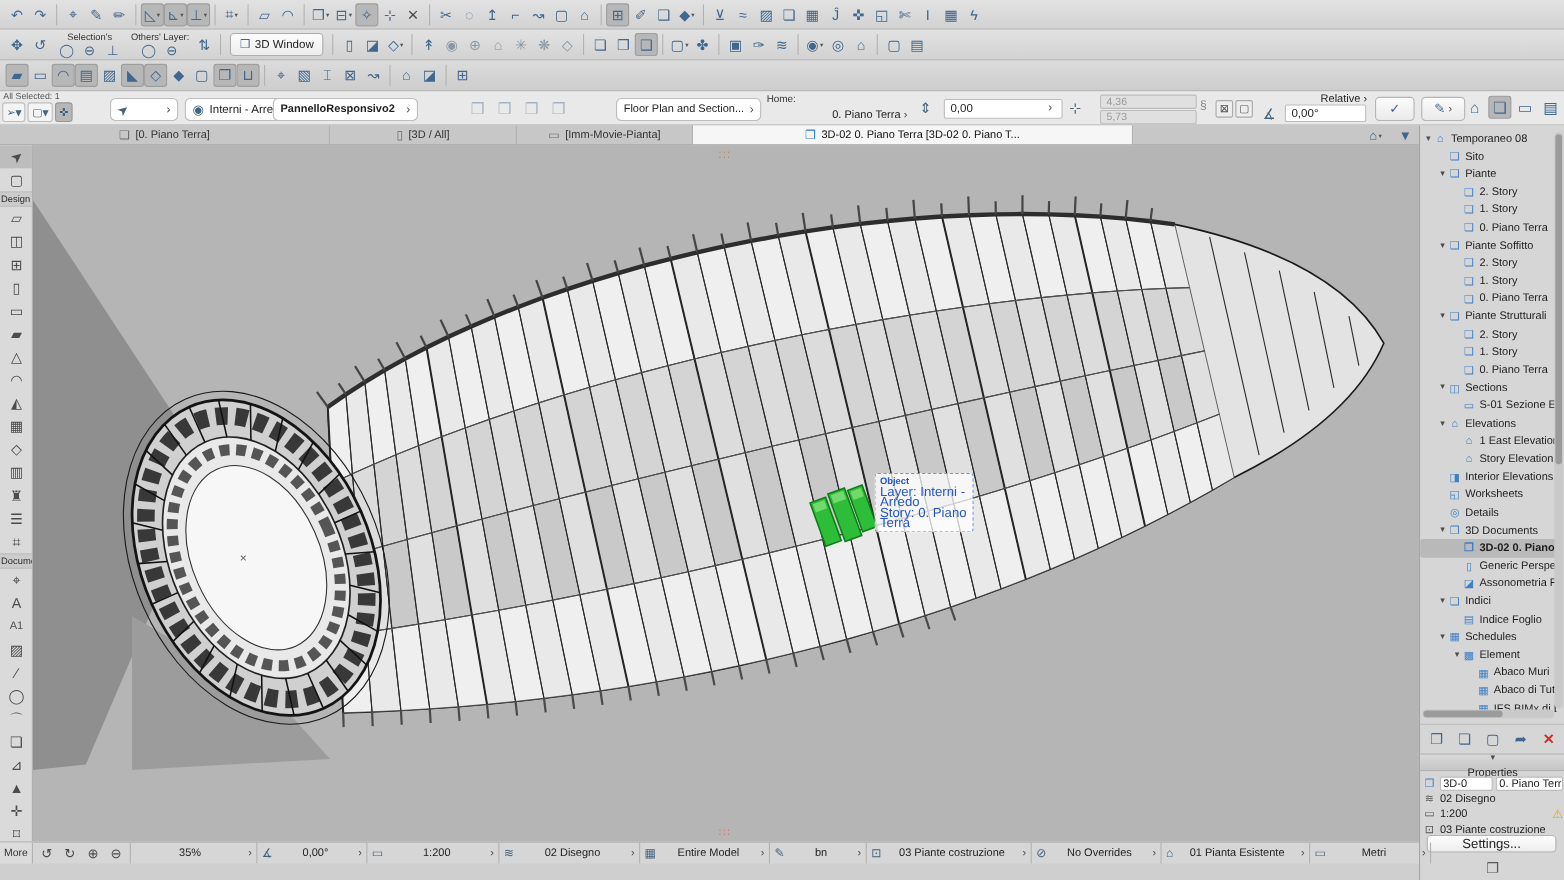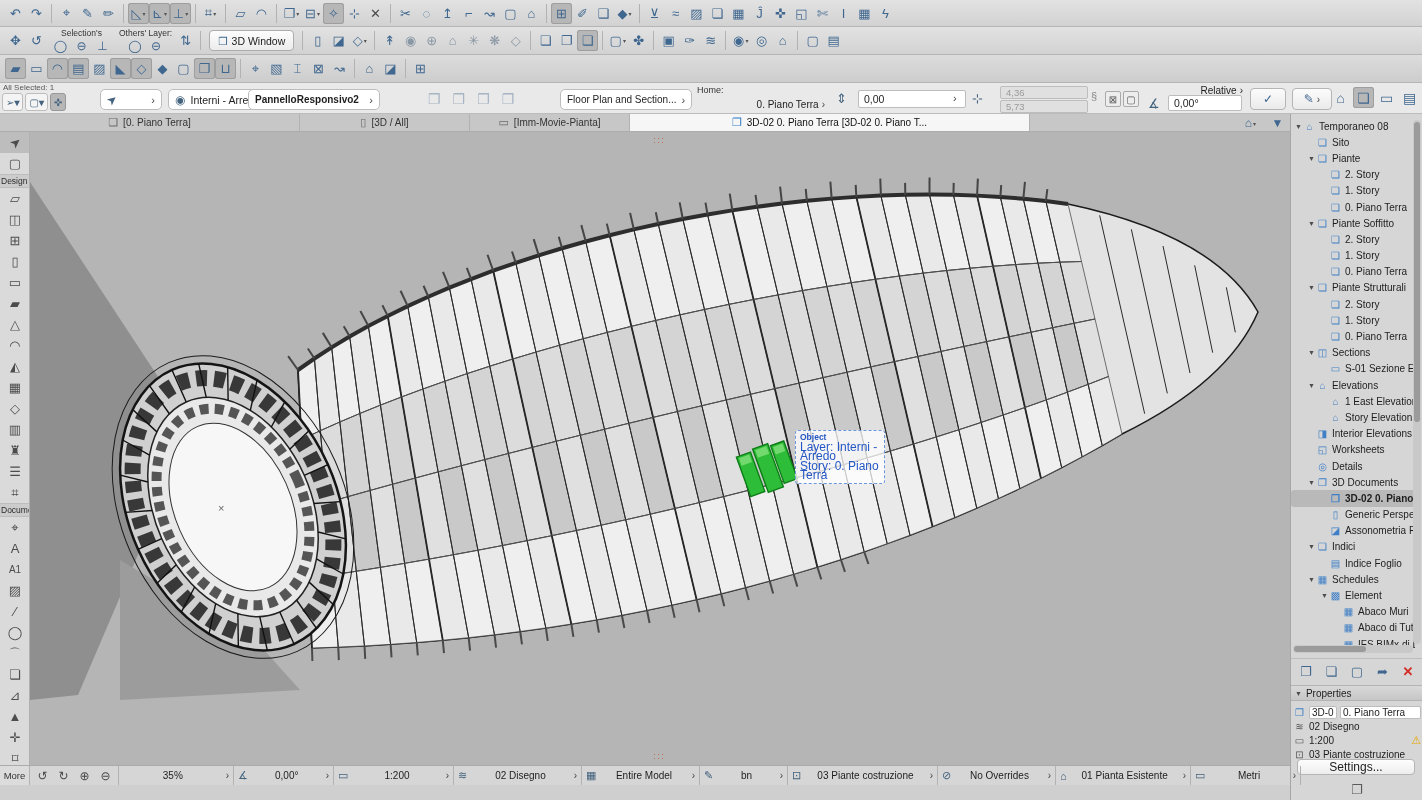"Properties" #props-header { flex-direction: none -> column }
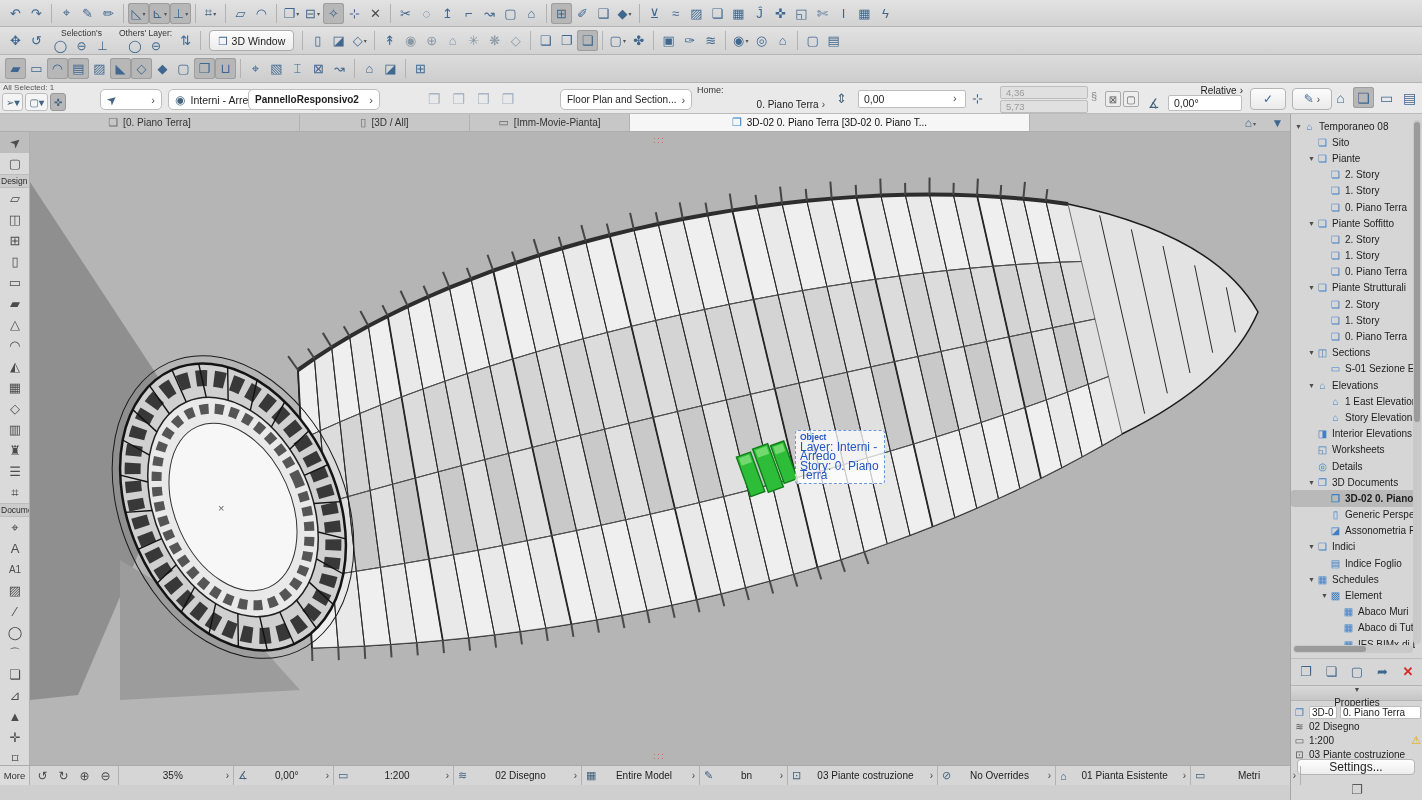"3D-0" span.pfield { width: 28px -> 48px }
